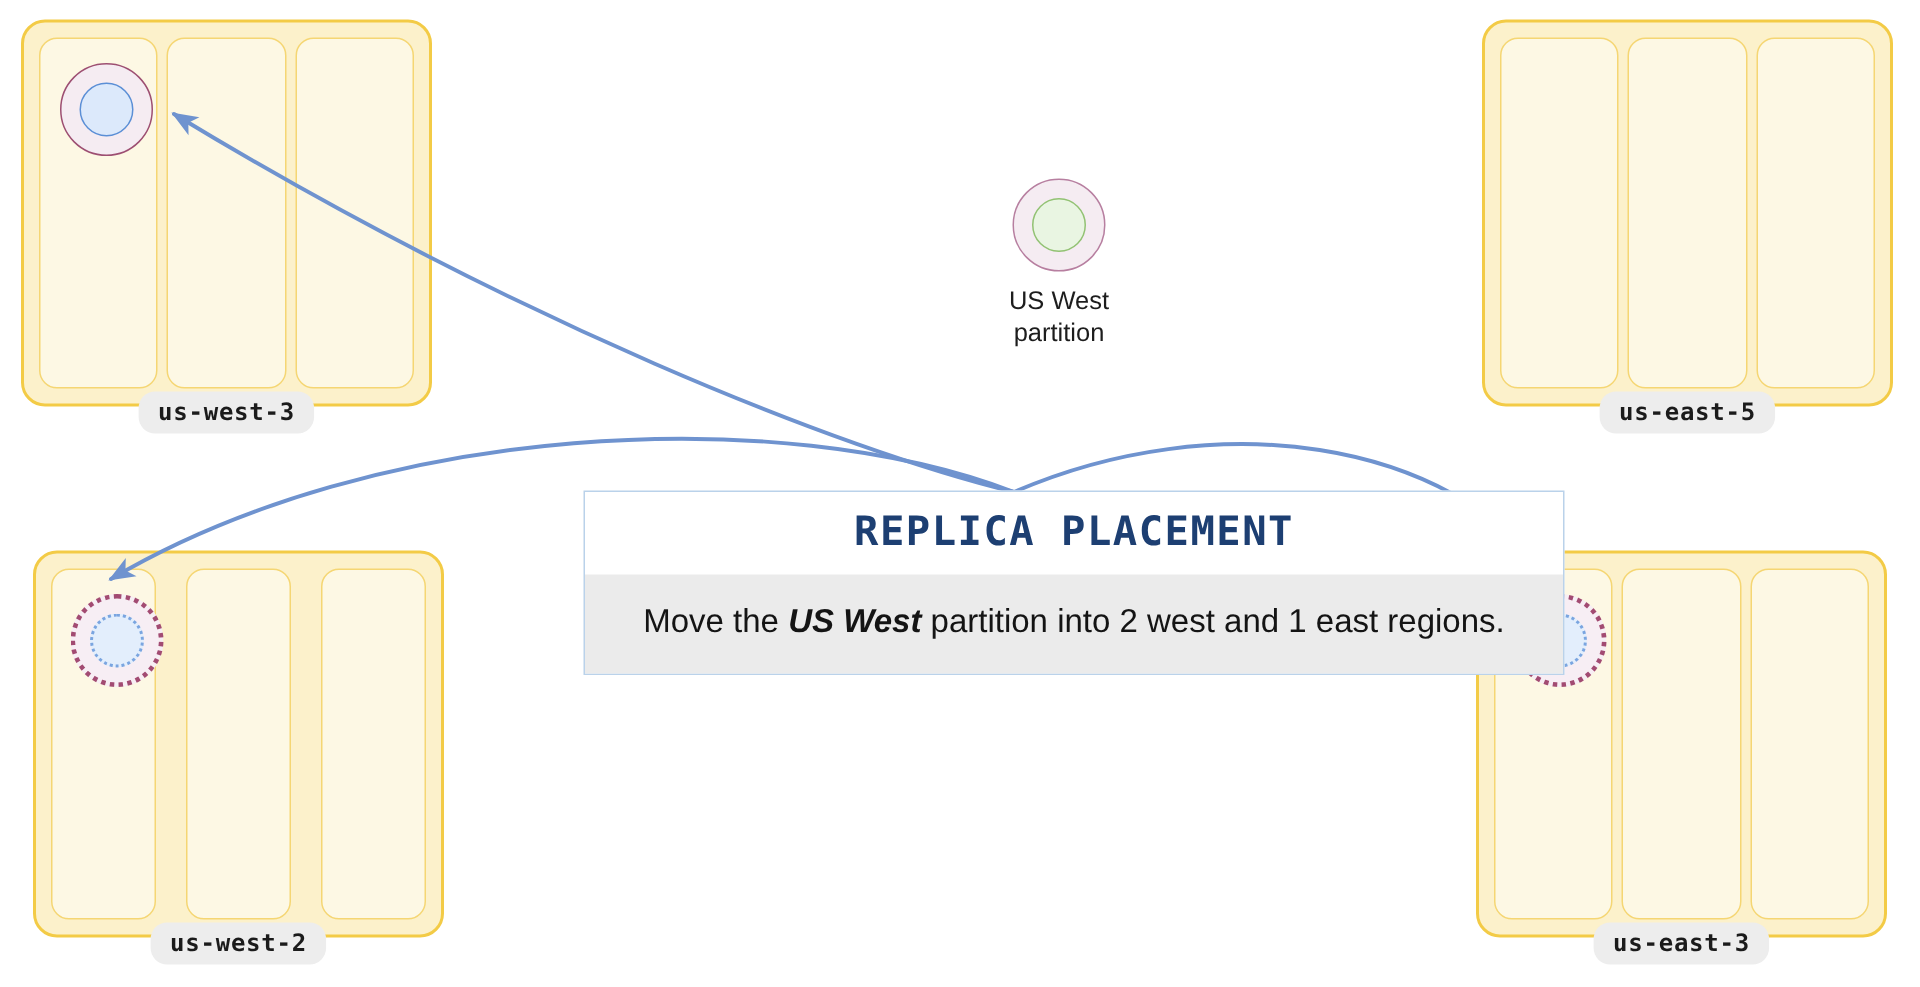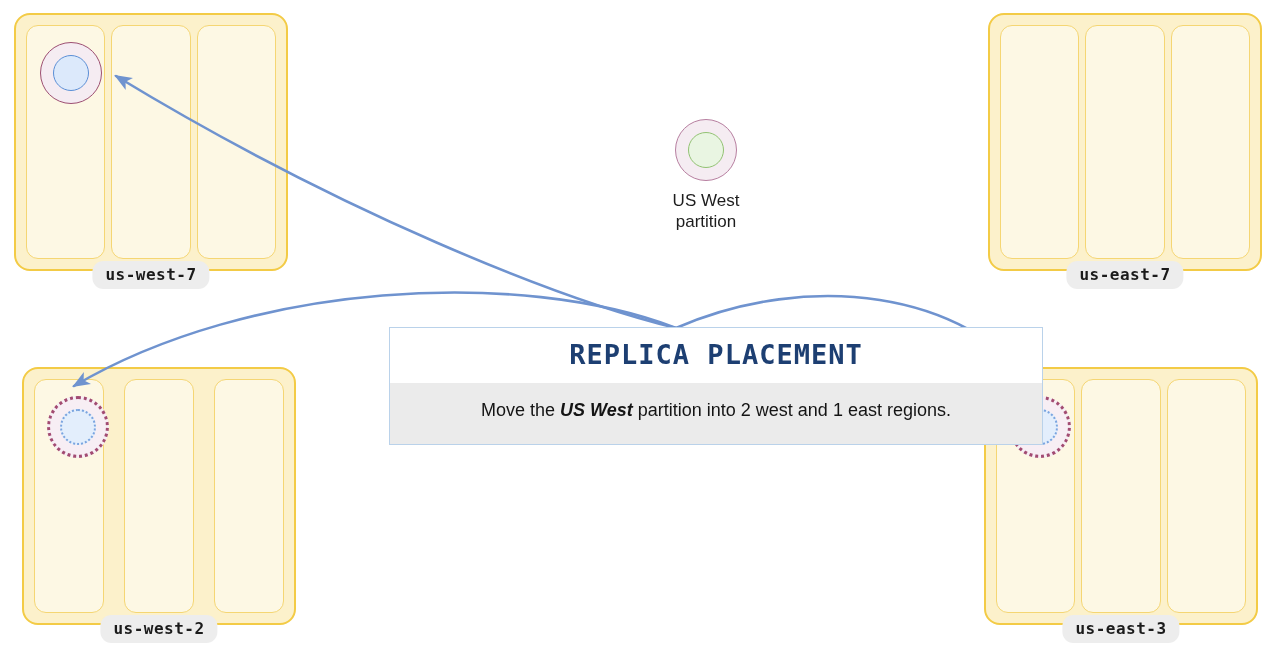"us-west-7" div.region-label { text: us-west-7 -> us-west-3 }
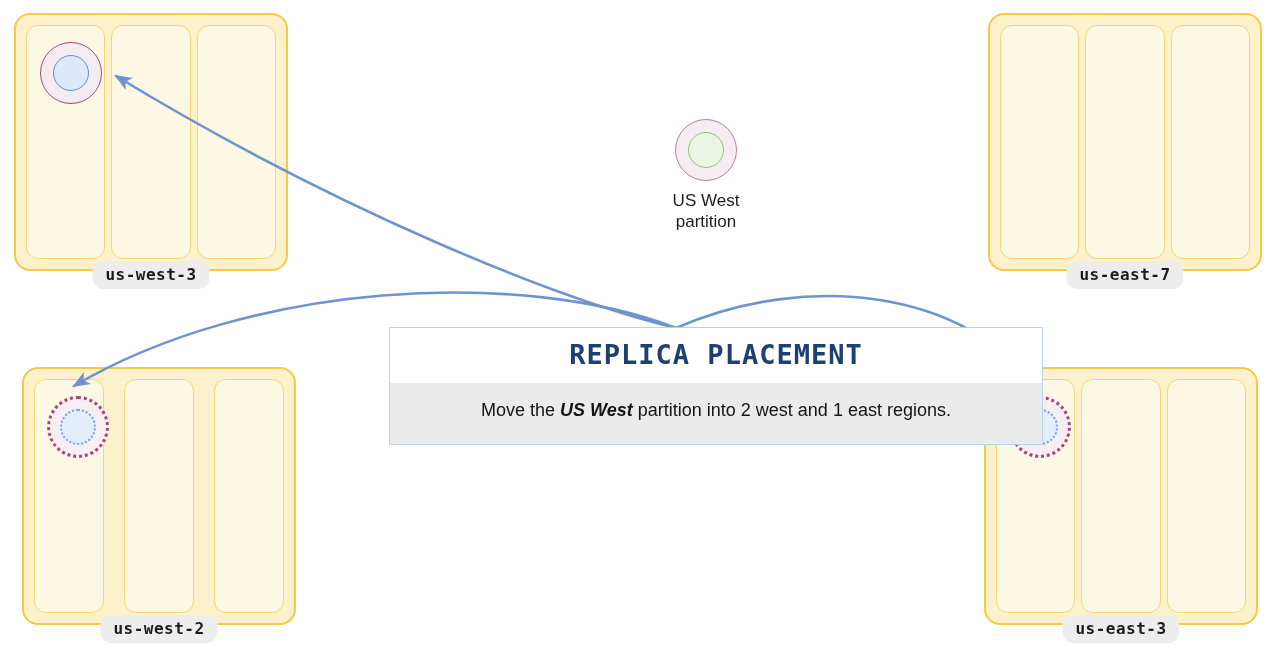"us-east-7" div.region-label { text: us-east-7 -> us-east-5 }
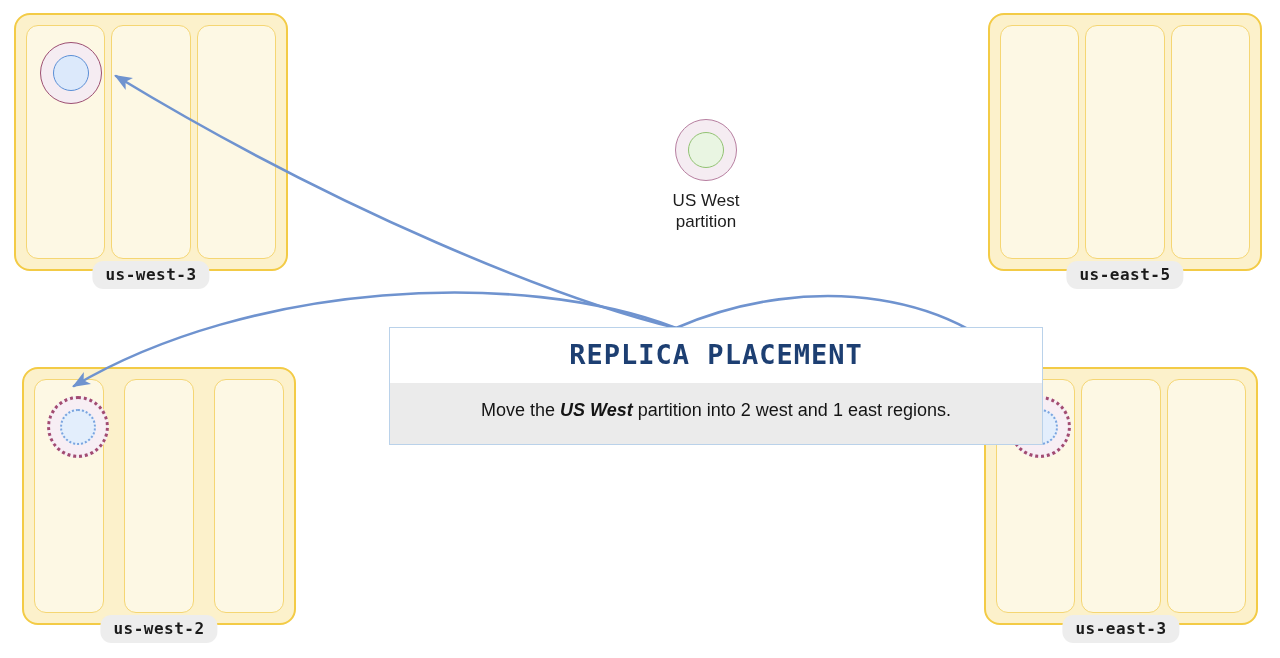"Move the US West partition" #info-card .card-body { font-size: 18px -> 22px }
